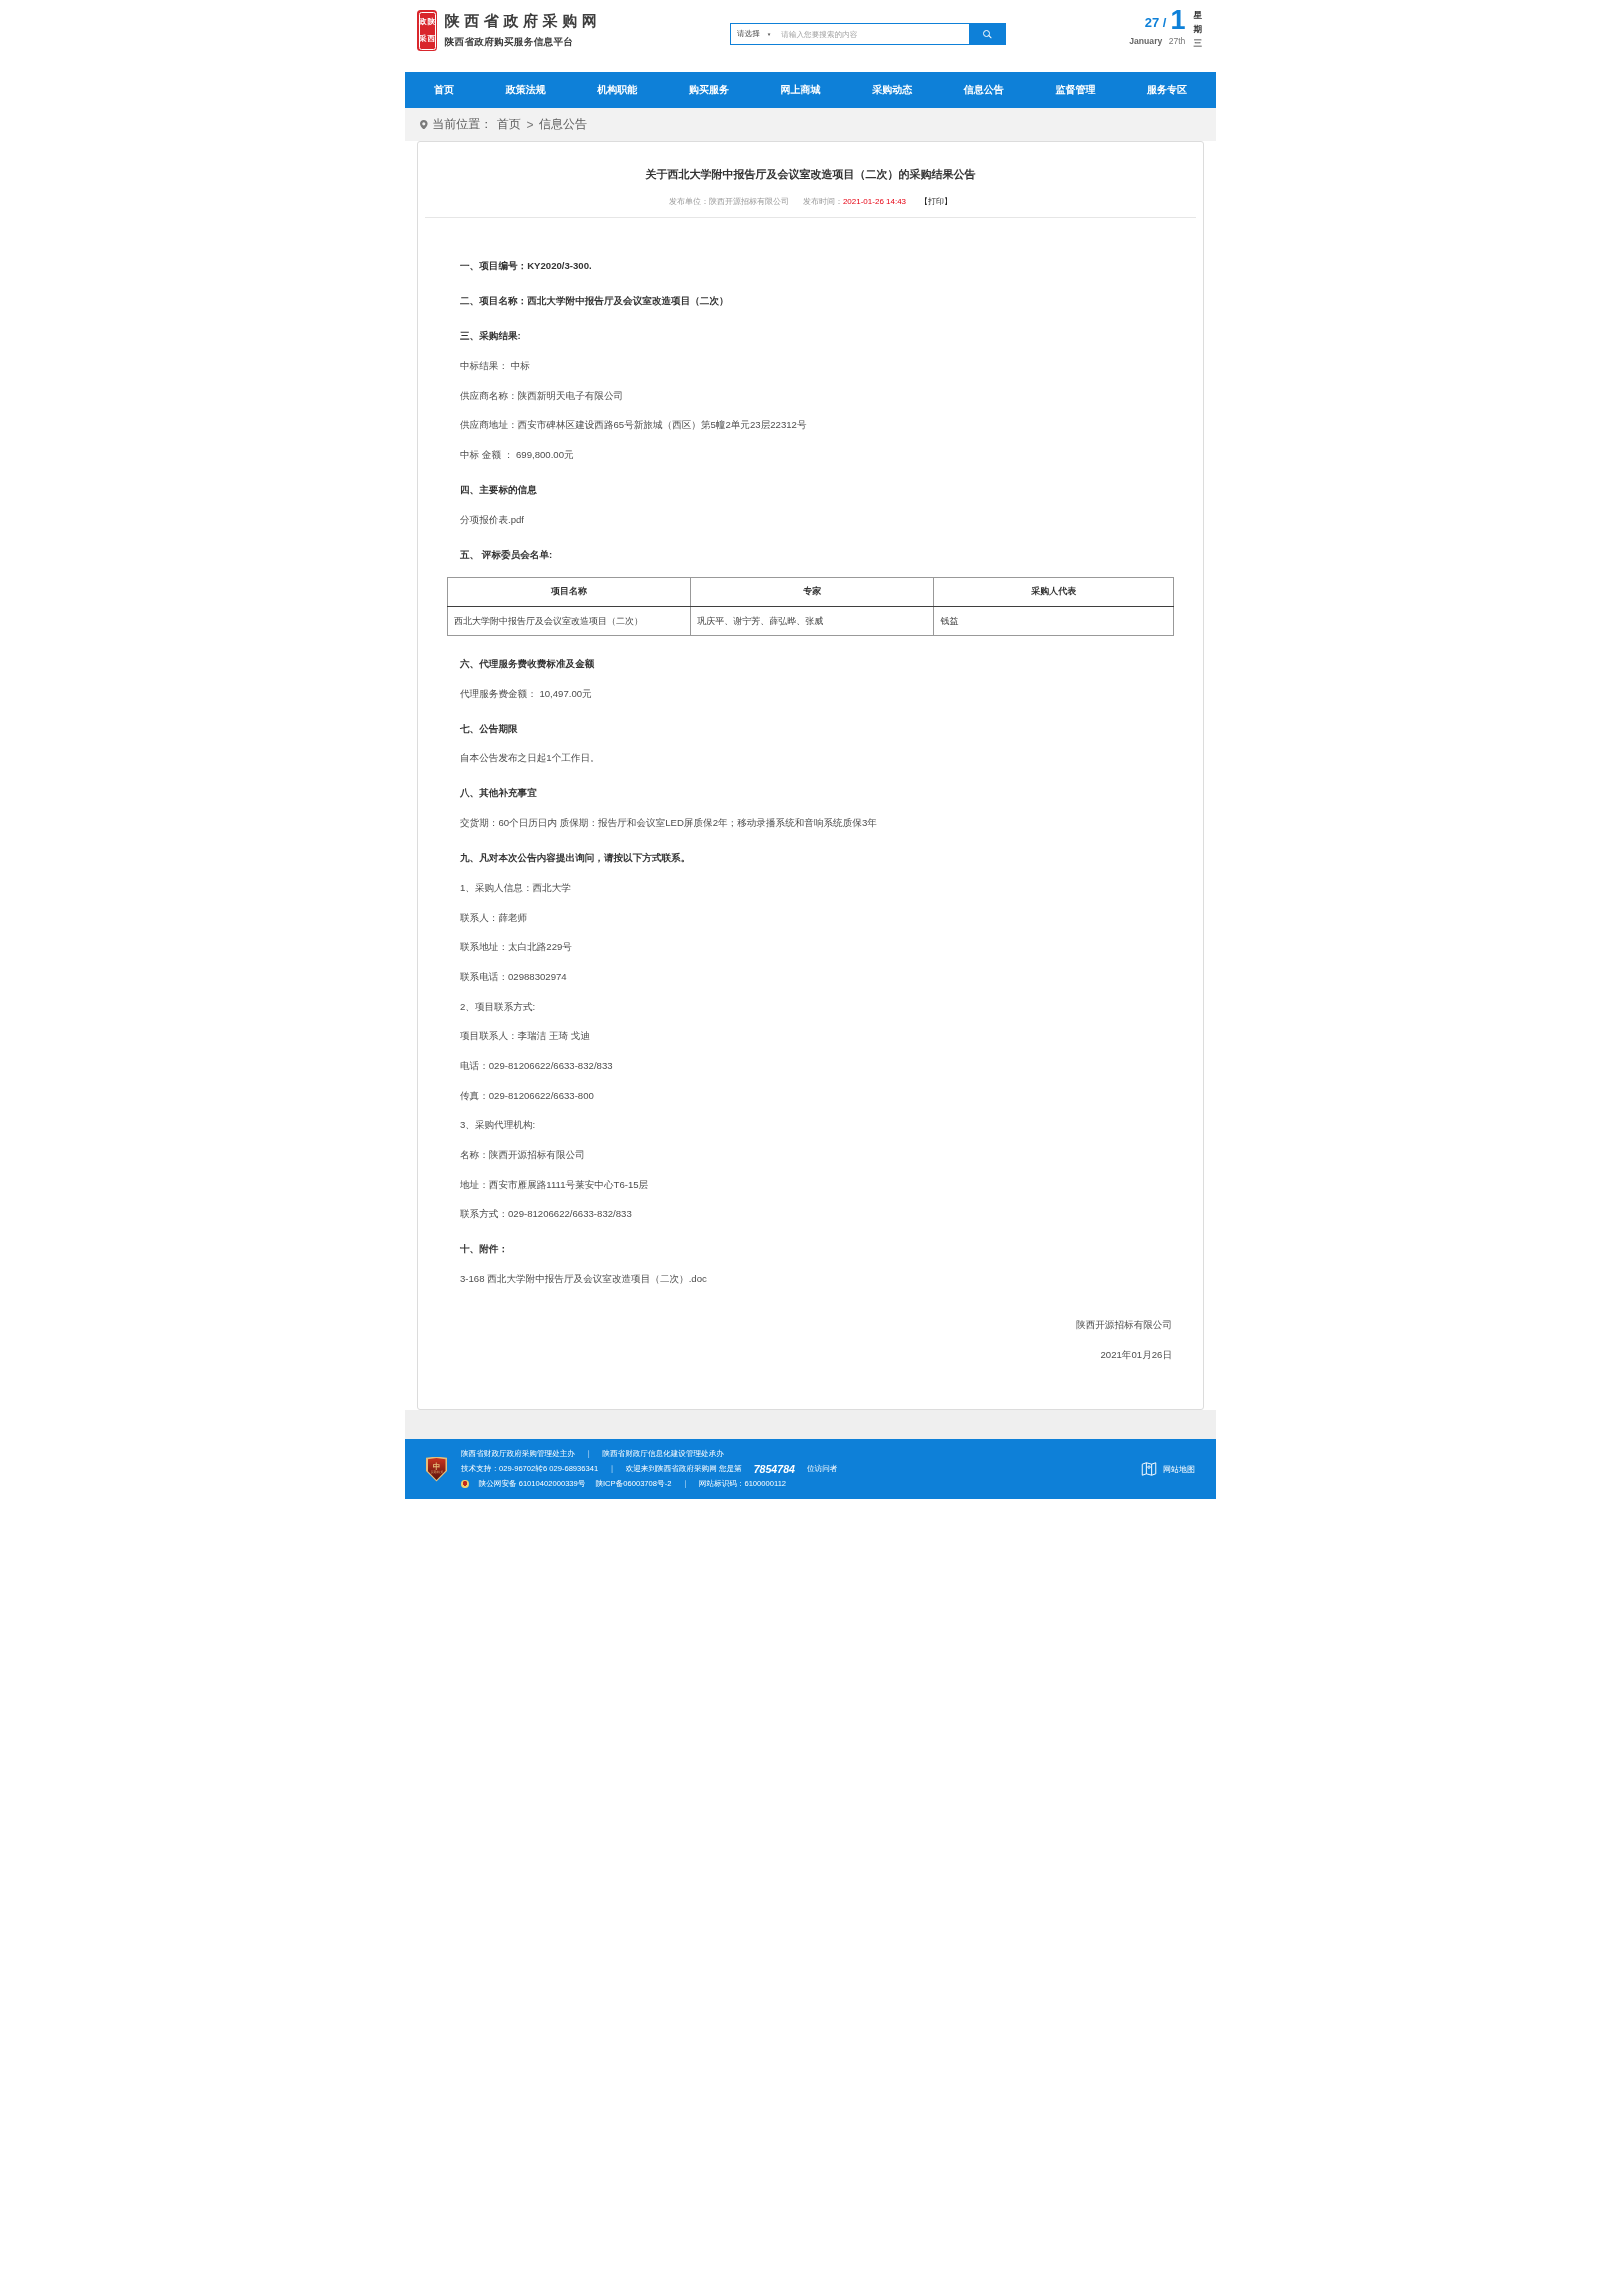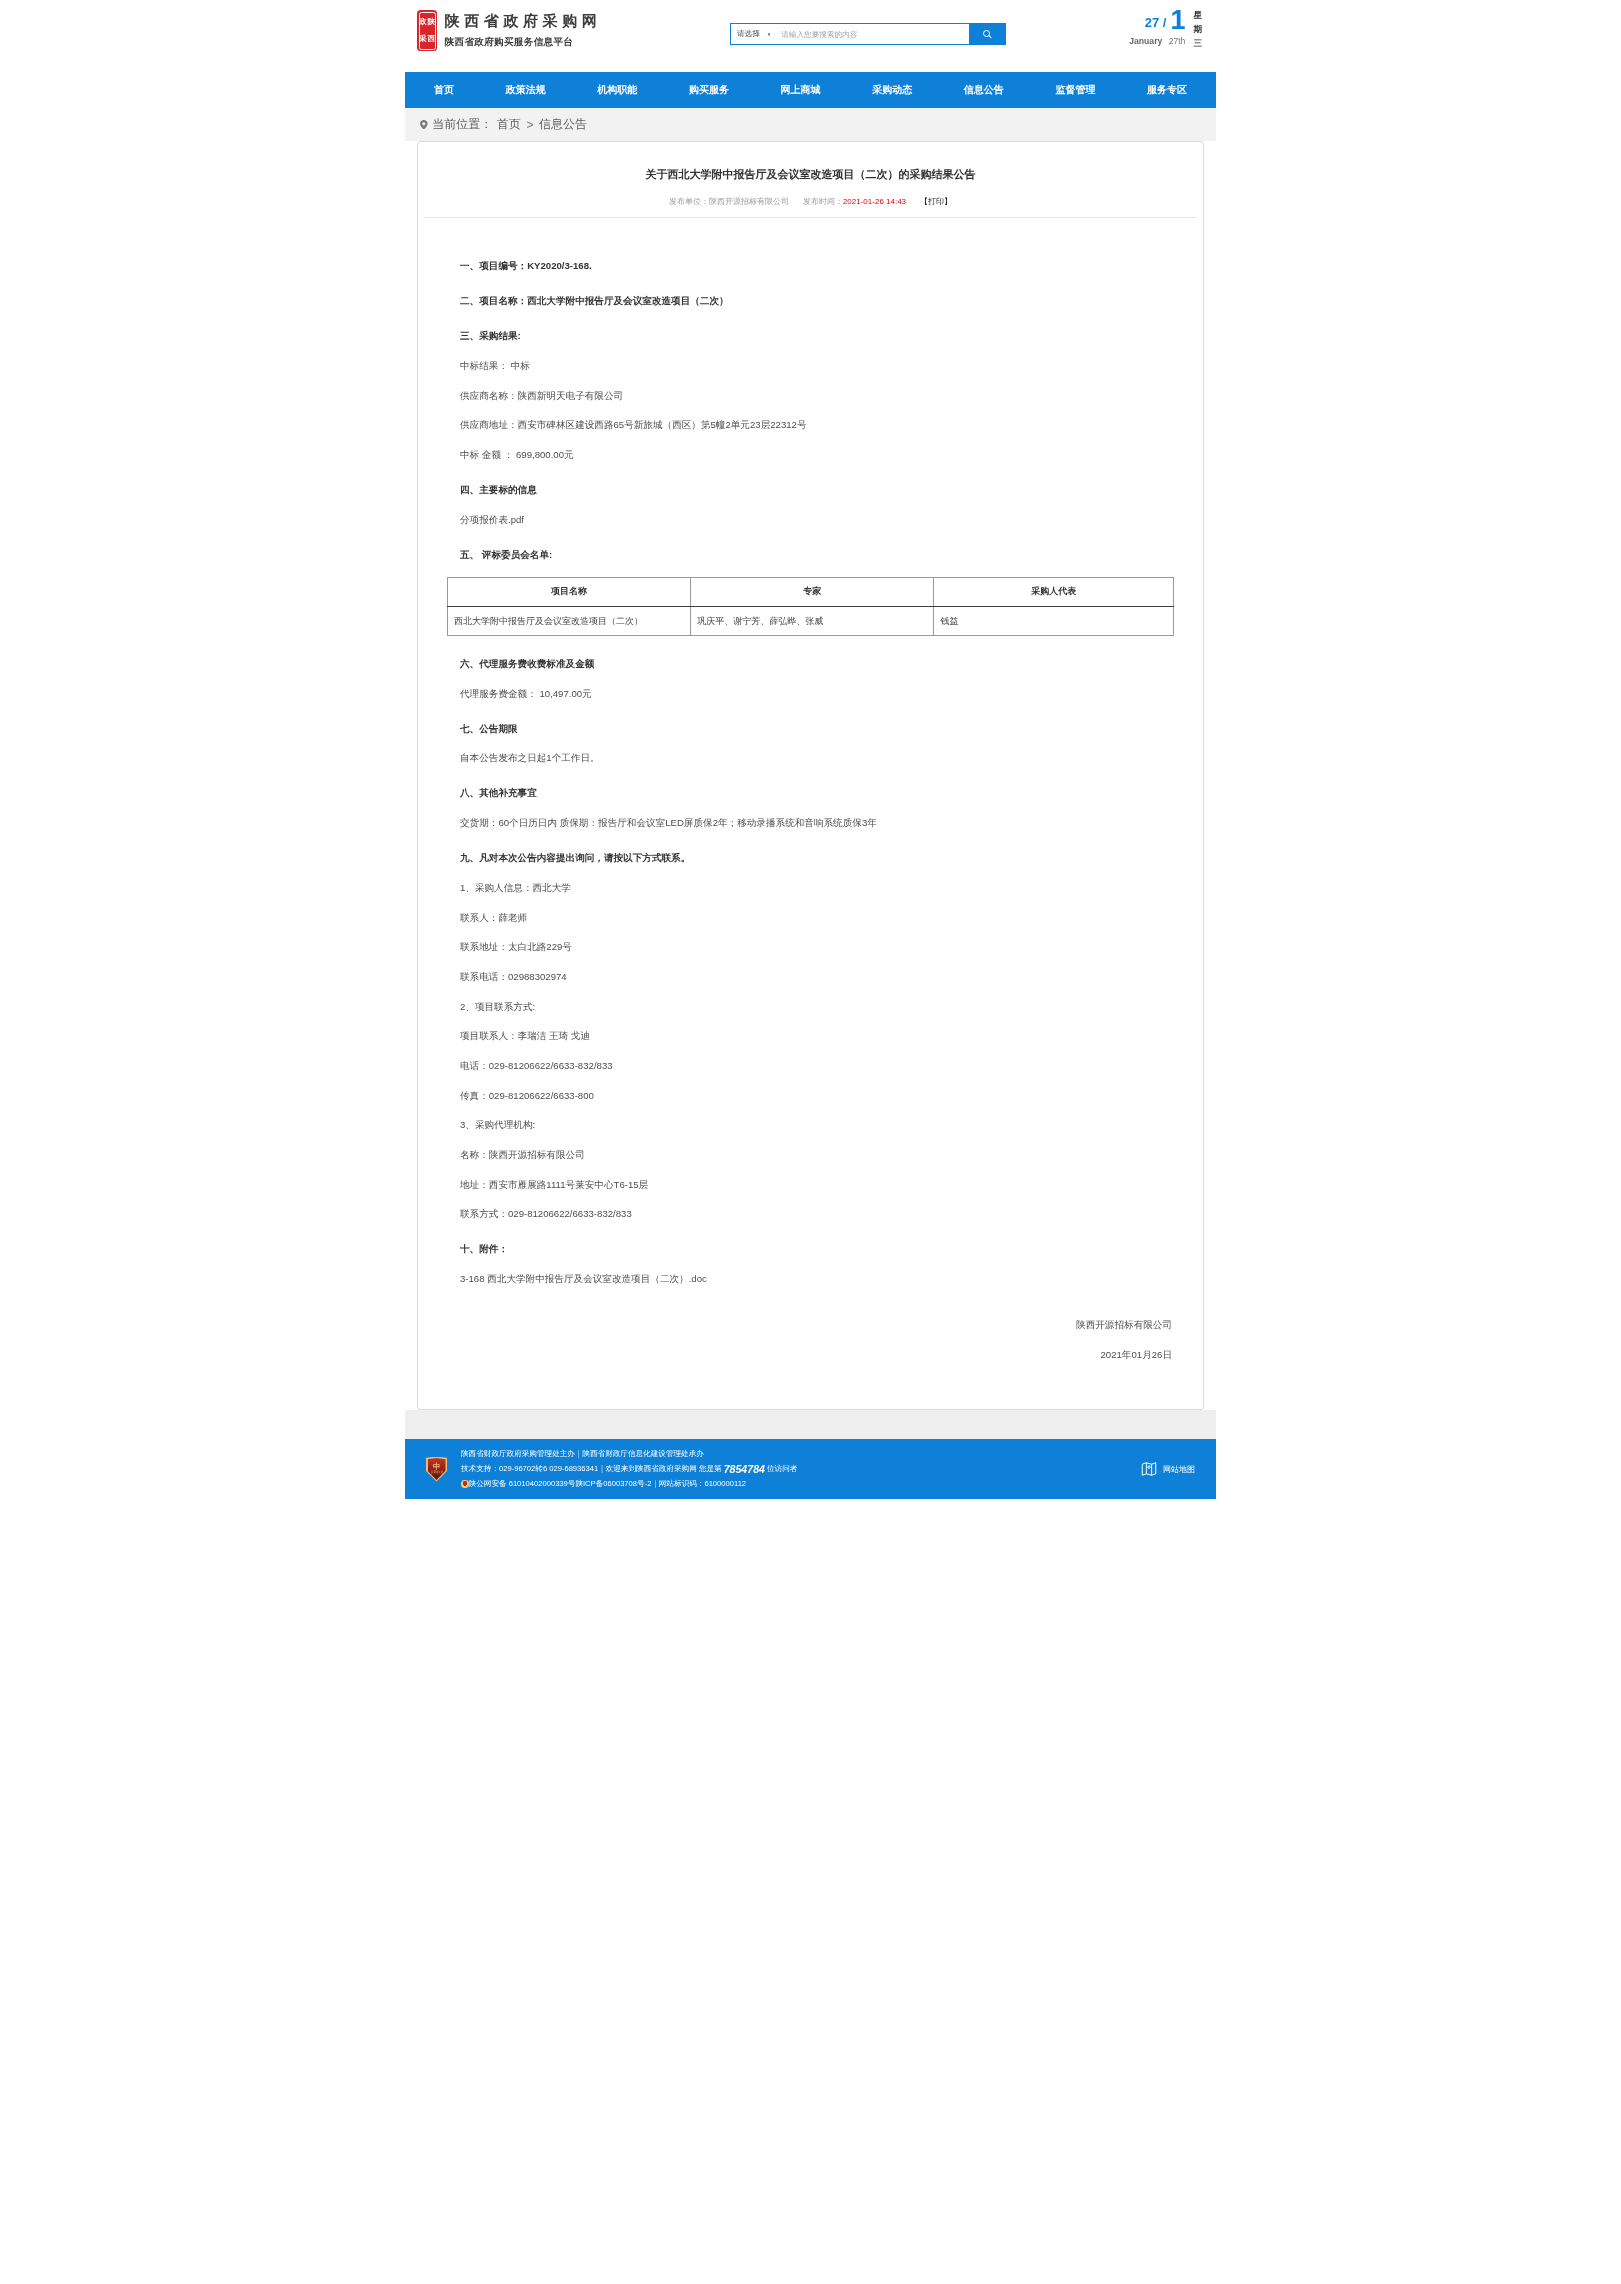"一、项目编号：KY2020/3-168." div.h { text: KY2020/3-168 -> KY2020/3-300 }
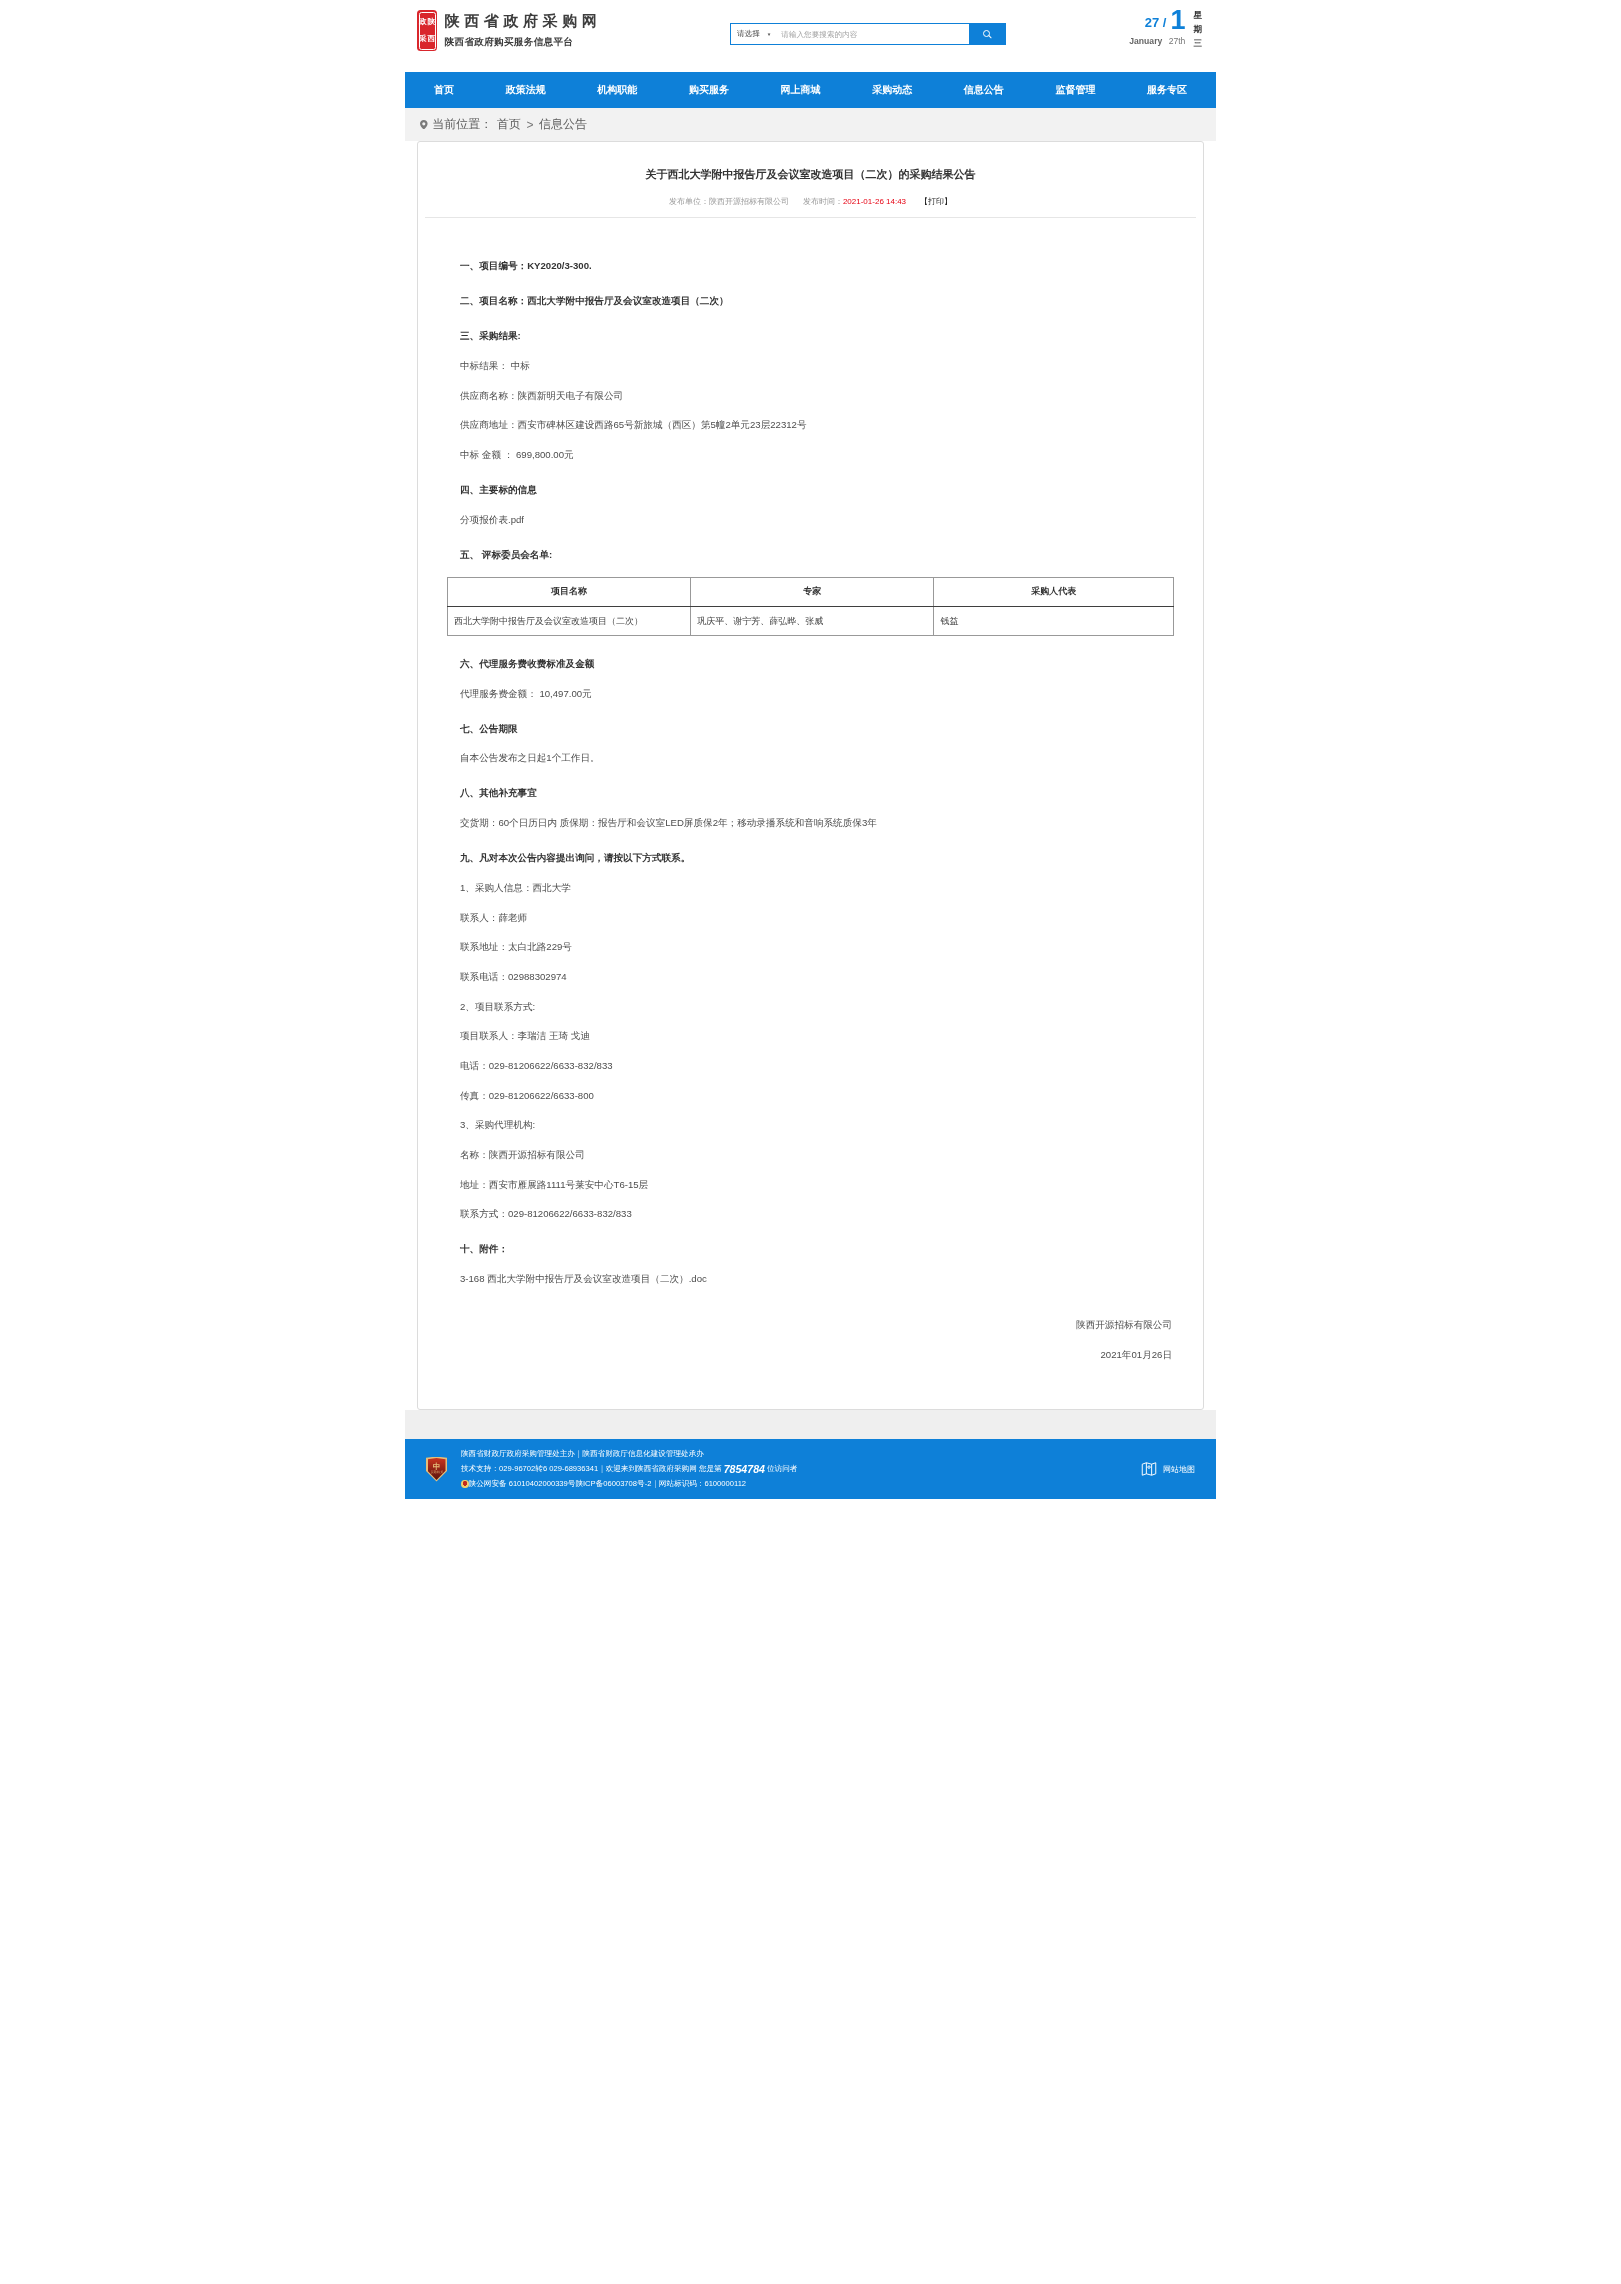"陕西省财政厅政府采购管理处主办" .f-lines .row { gap: 0 -> 10px }
